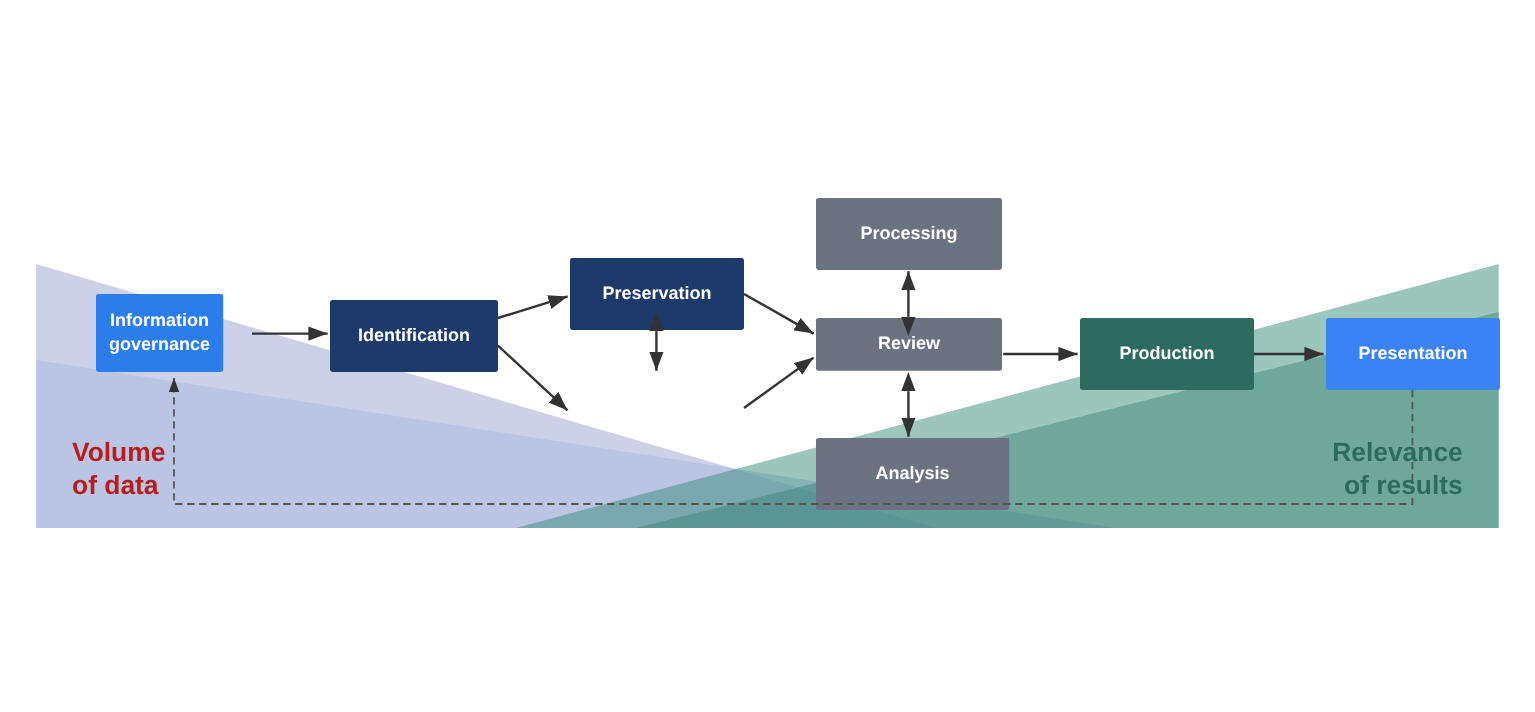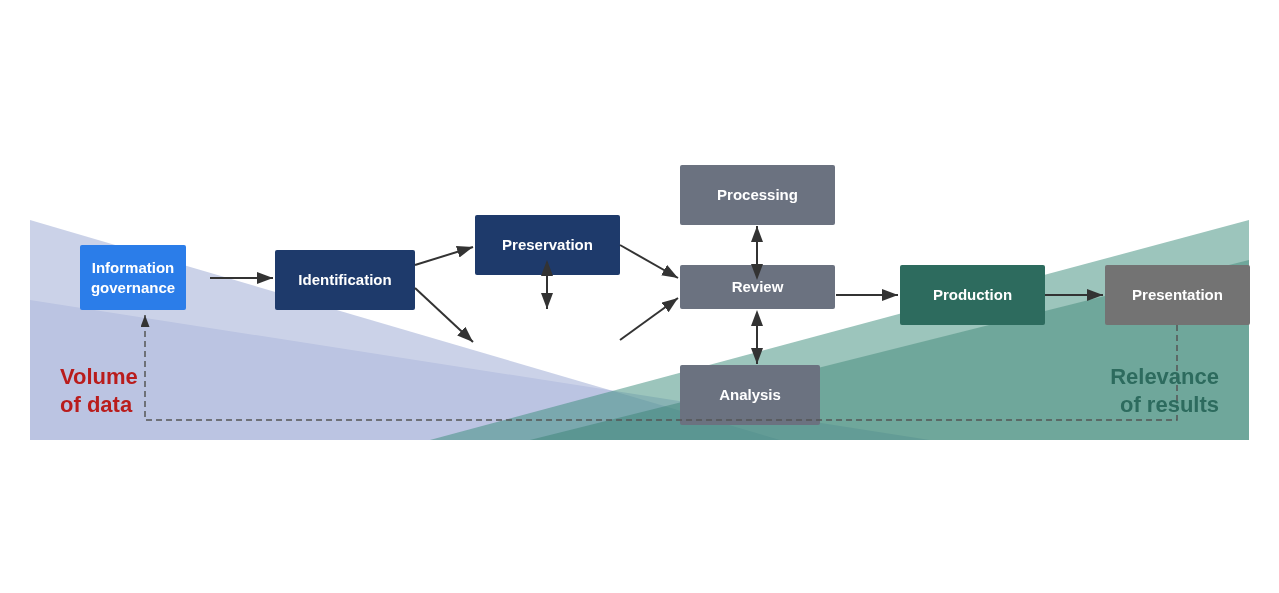"Presentation" .node-presentation { background: #737373 -> #3b82f6 }
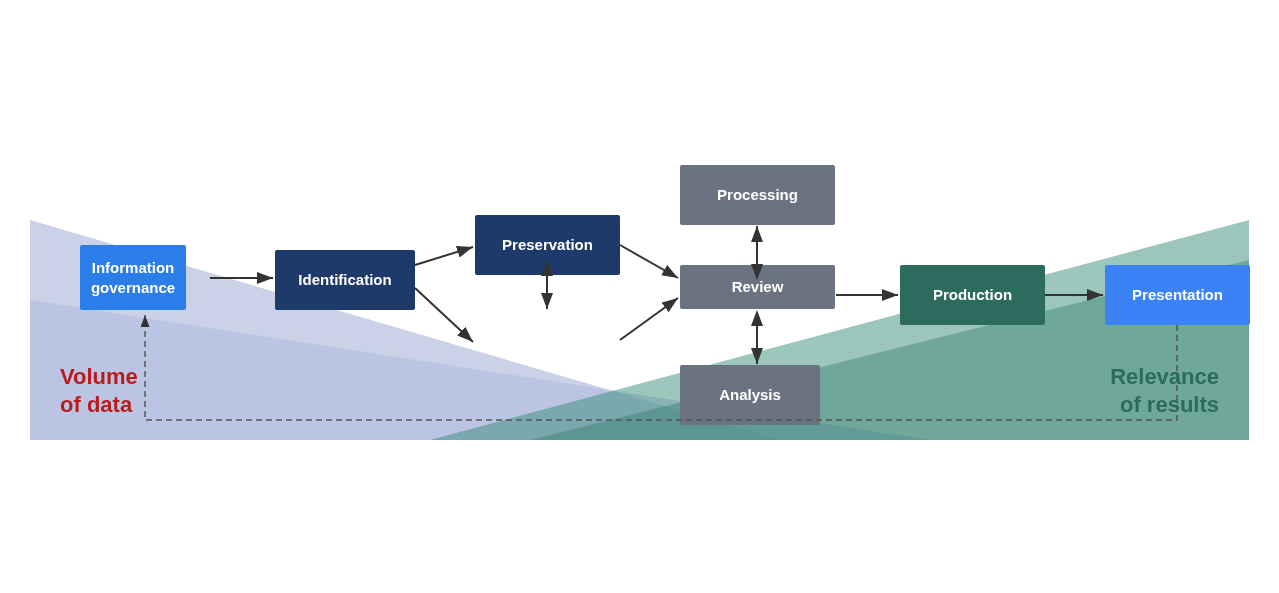"Analysis" .node-analysis { width: 140px -> 161px }
